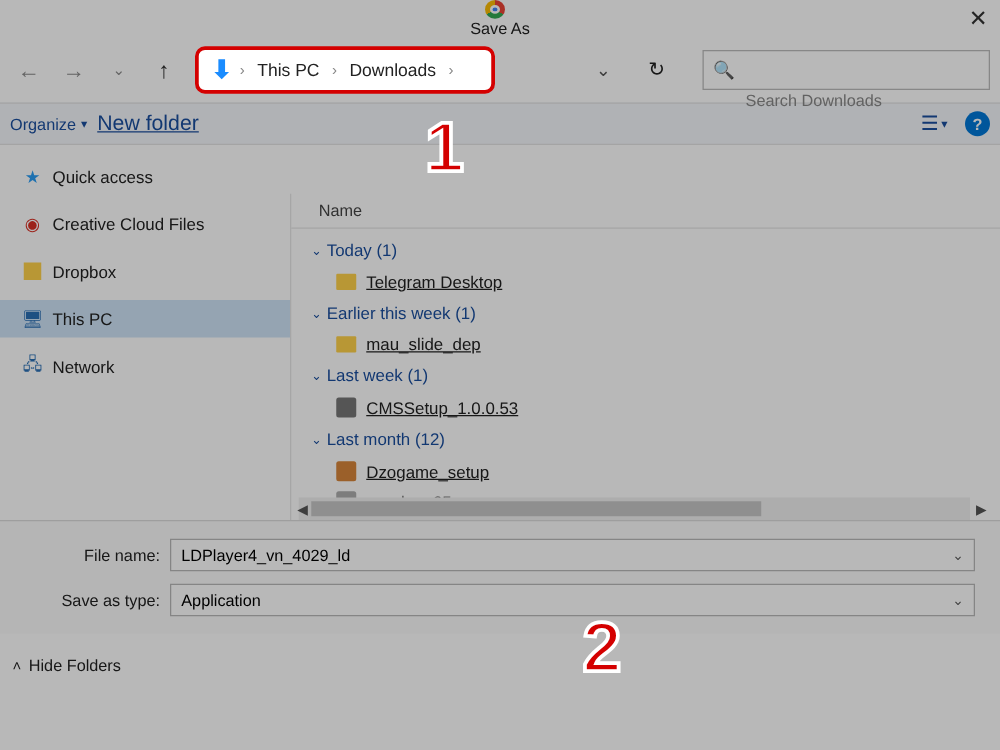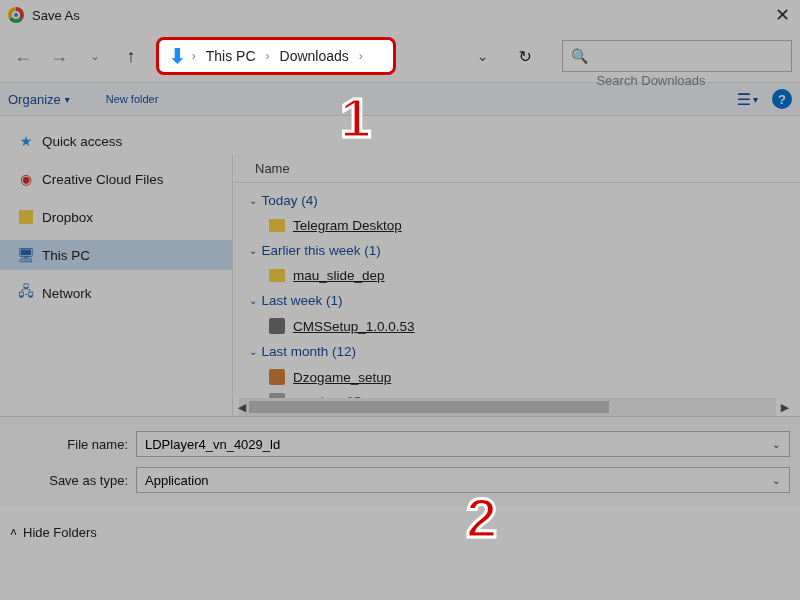"Save As" .titlebar { flex-direction: none -> column }
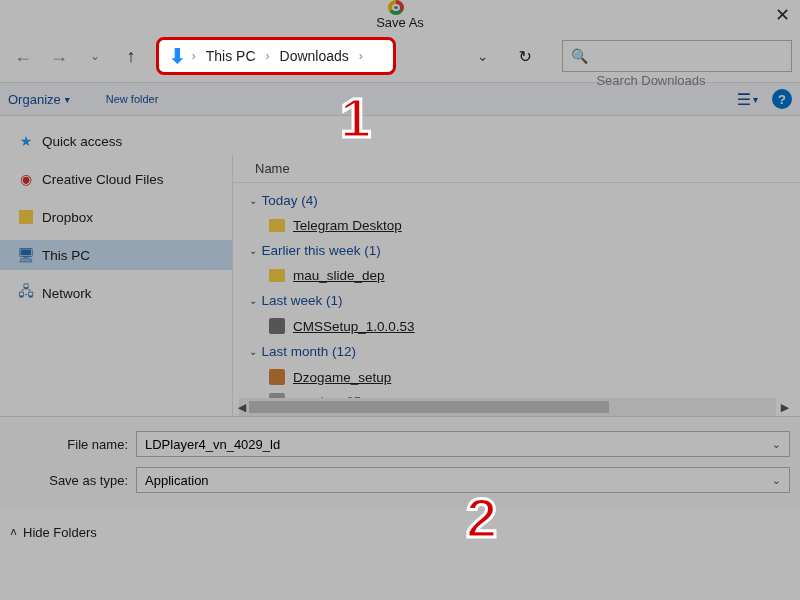"Organize" .toolbar { gap: 36px -> 8px }
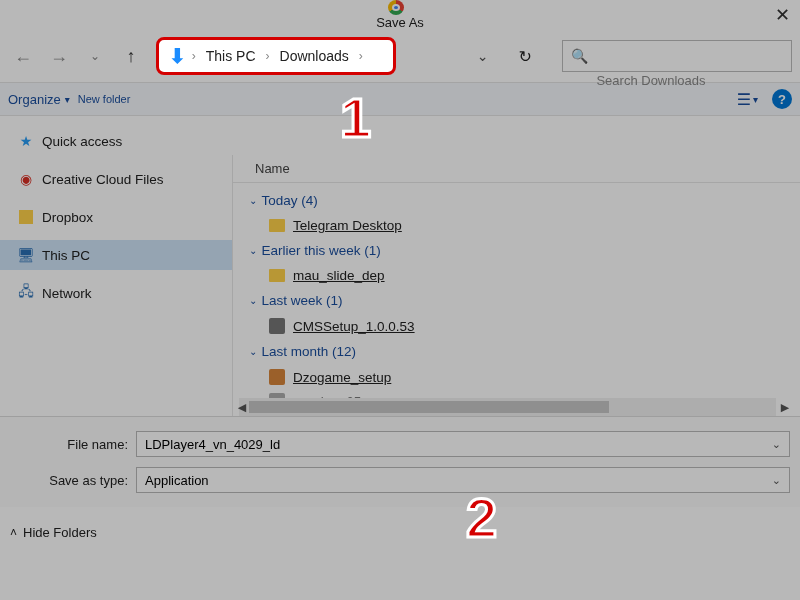"New folder" .toolbar .newf { font-size: 11px -> 17px; text-decoration: none -> underline }
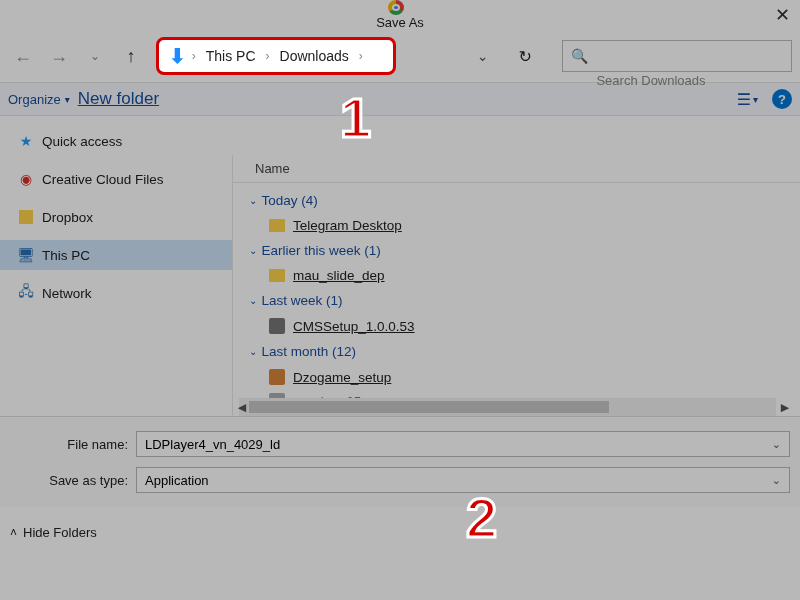"Today (4)" span { text: 4 -> 1 }
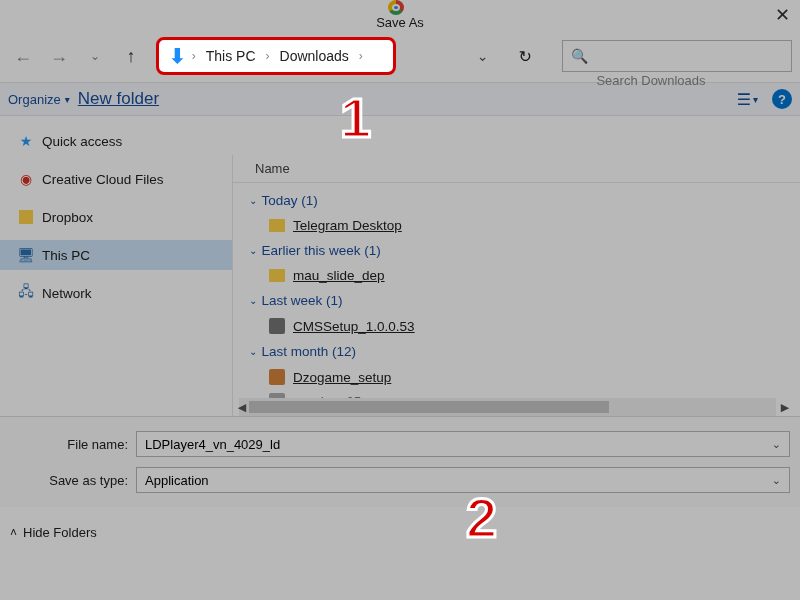"File name:" .bottom { padding: 12px 10px 6px 10px -> 12px 20px 6px 10px }
